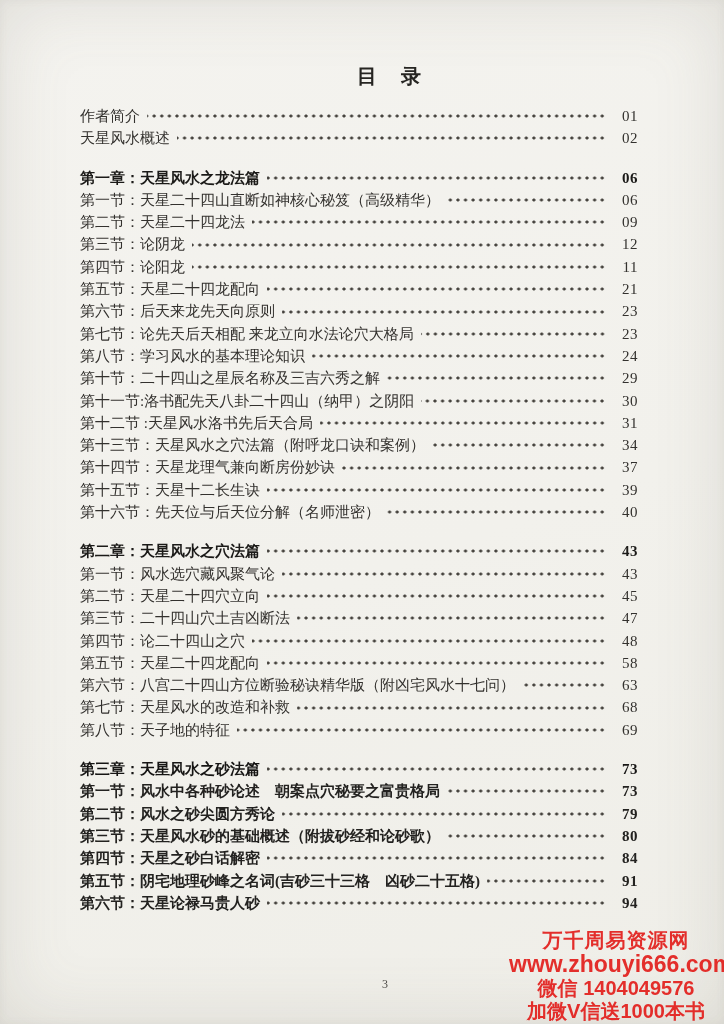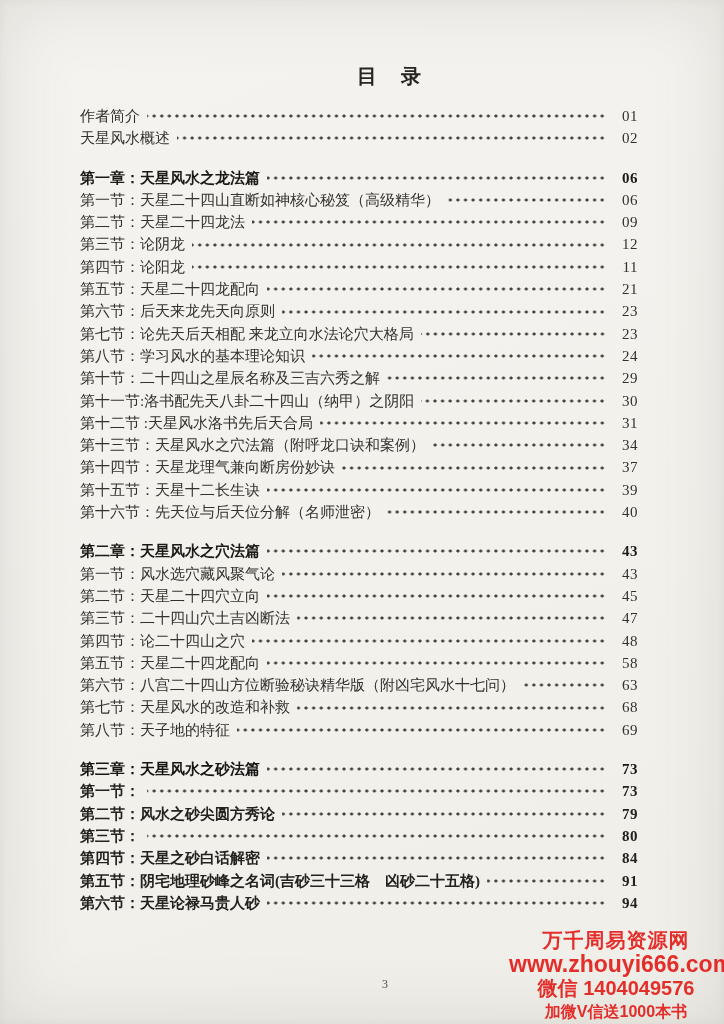"风水中各种砂论述 朝案点穴秘要之富贵格局" span.ttl { html: none -> <span>风水中各种砂论述 朝案点穴秘要之富贵格局</span> }
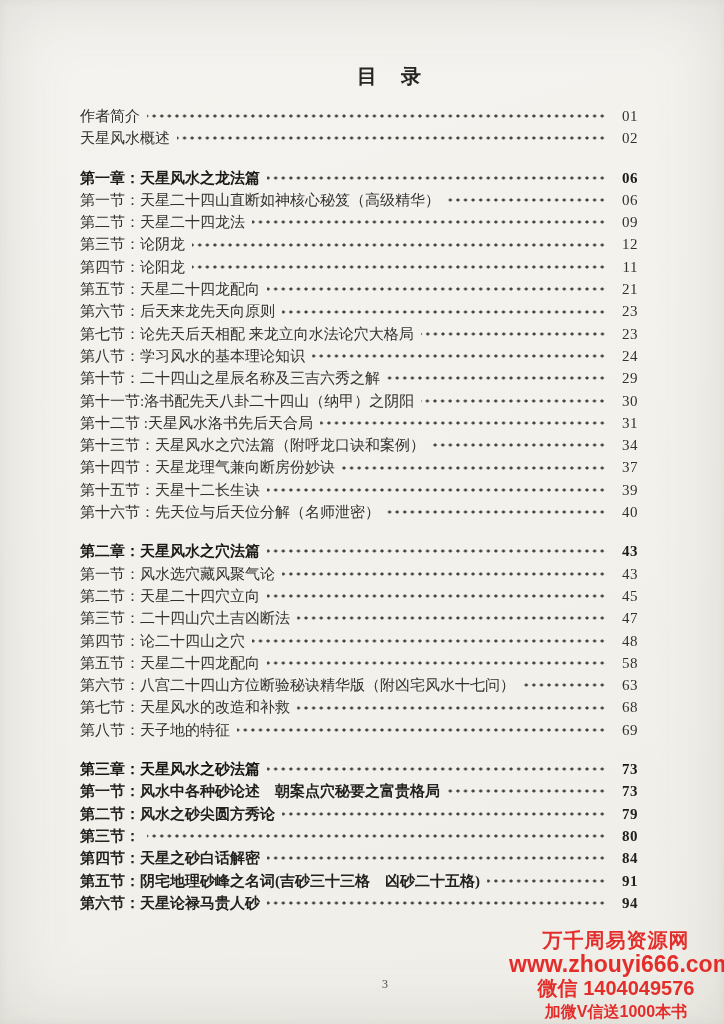"天星风水砂的基础概述（附拔砂经和论砂歌）" span.ttl { html: none -> <span>天星风水砂的基础概述（附拔砂经和论砂歌）</span> }
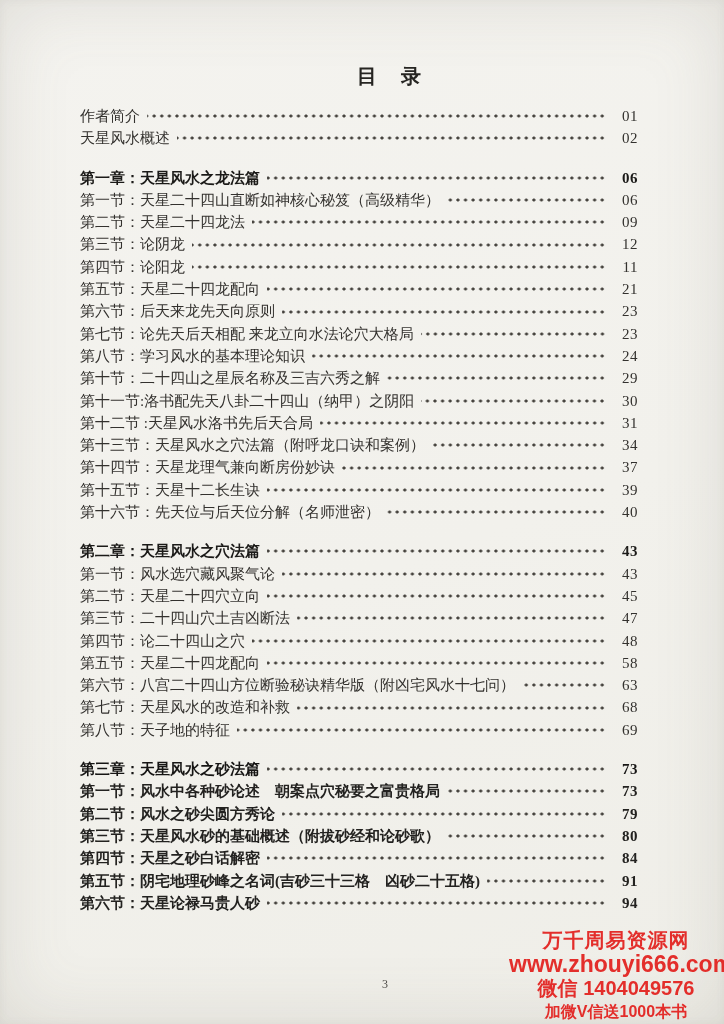"加微V信送1000本书" .watermark .wm4 { font-size: 16px -> 20px }
